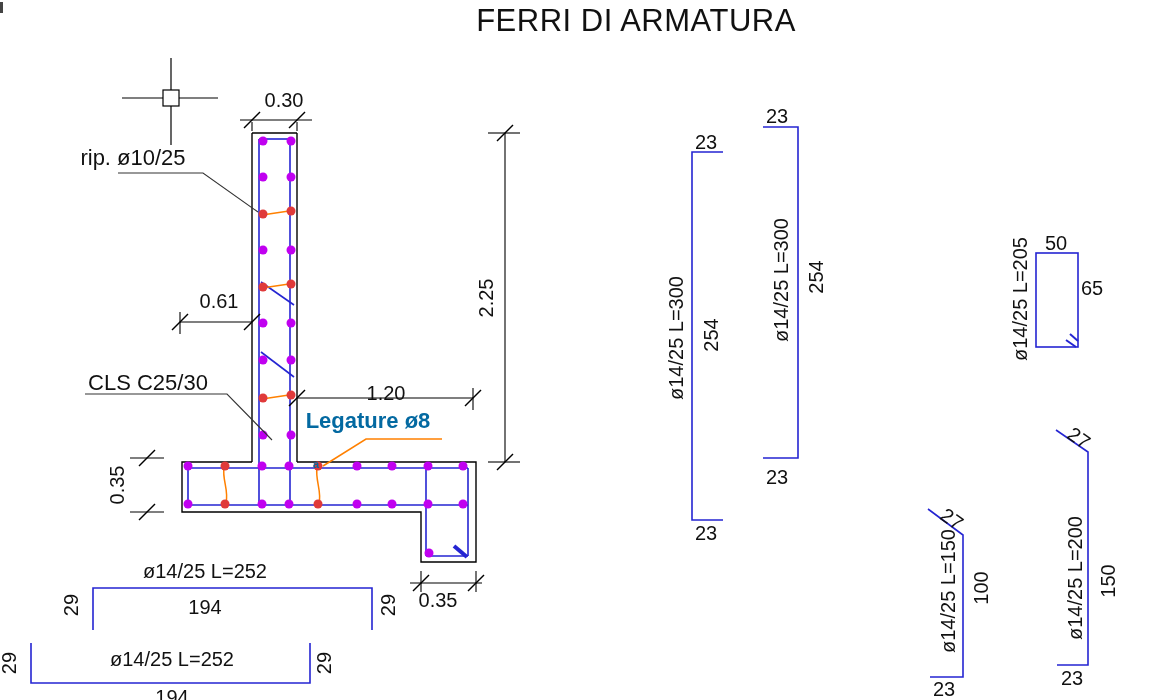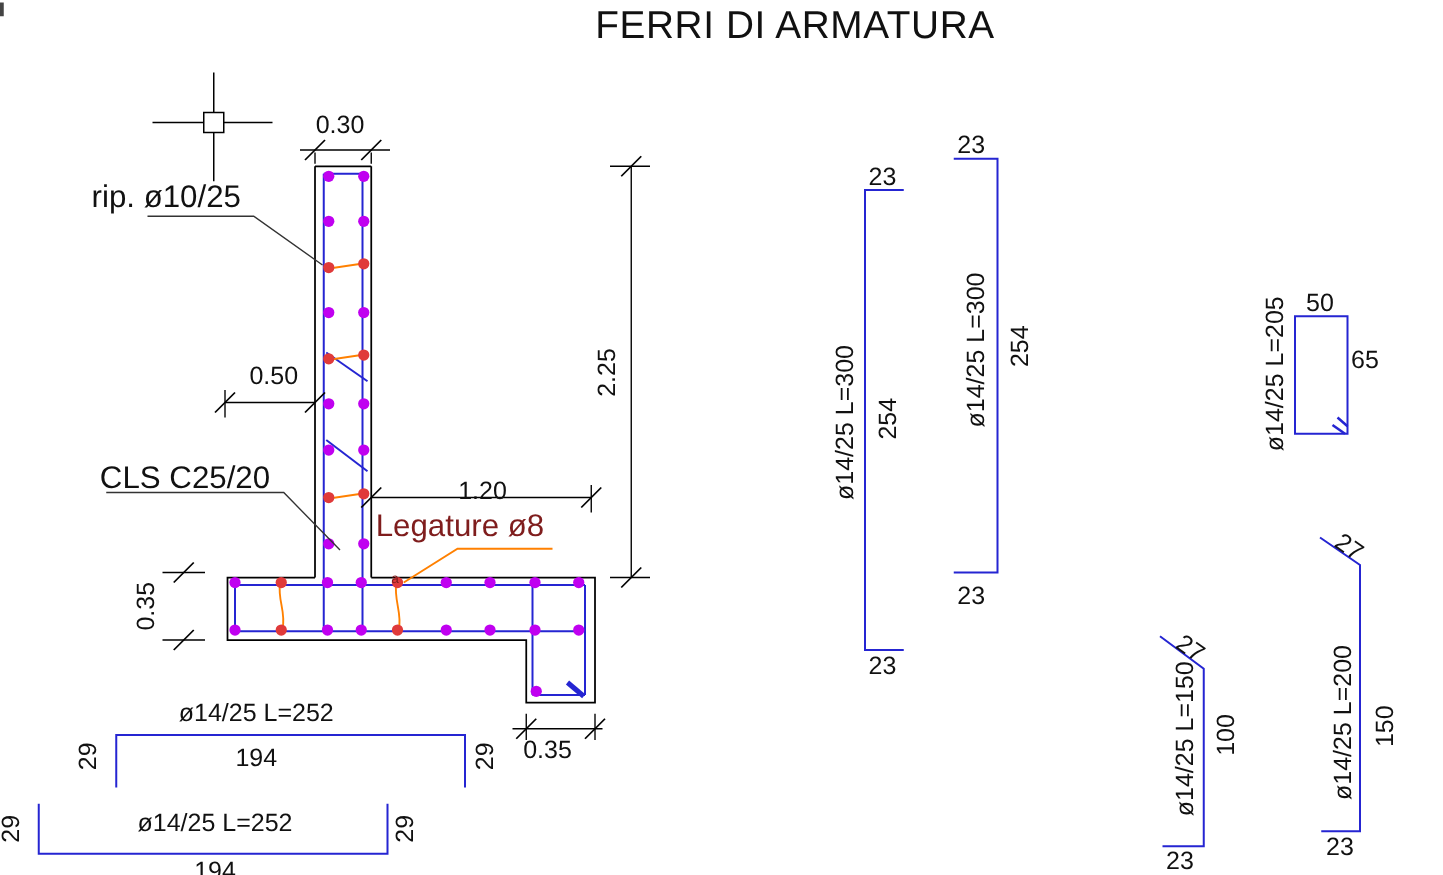"0.30" span.lbl { left: 272px -> 284px }
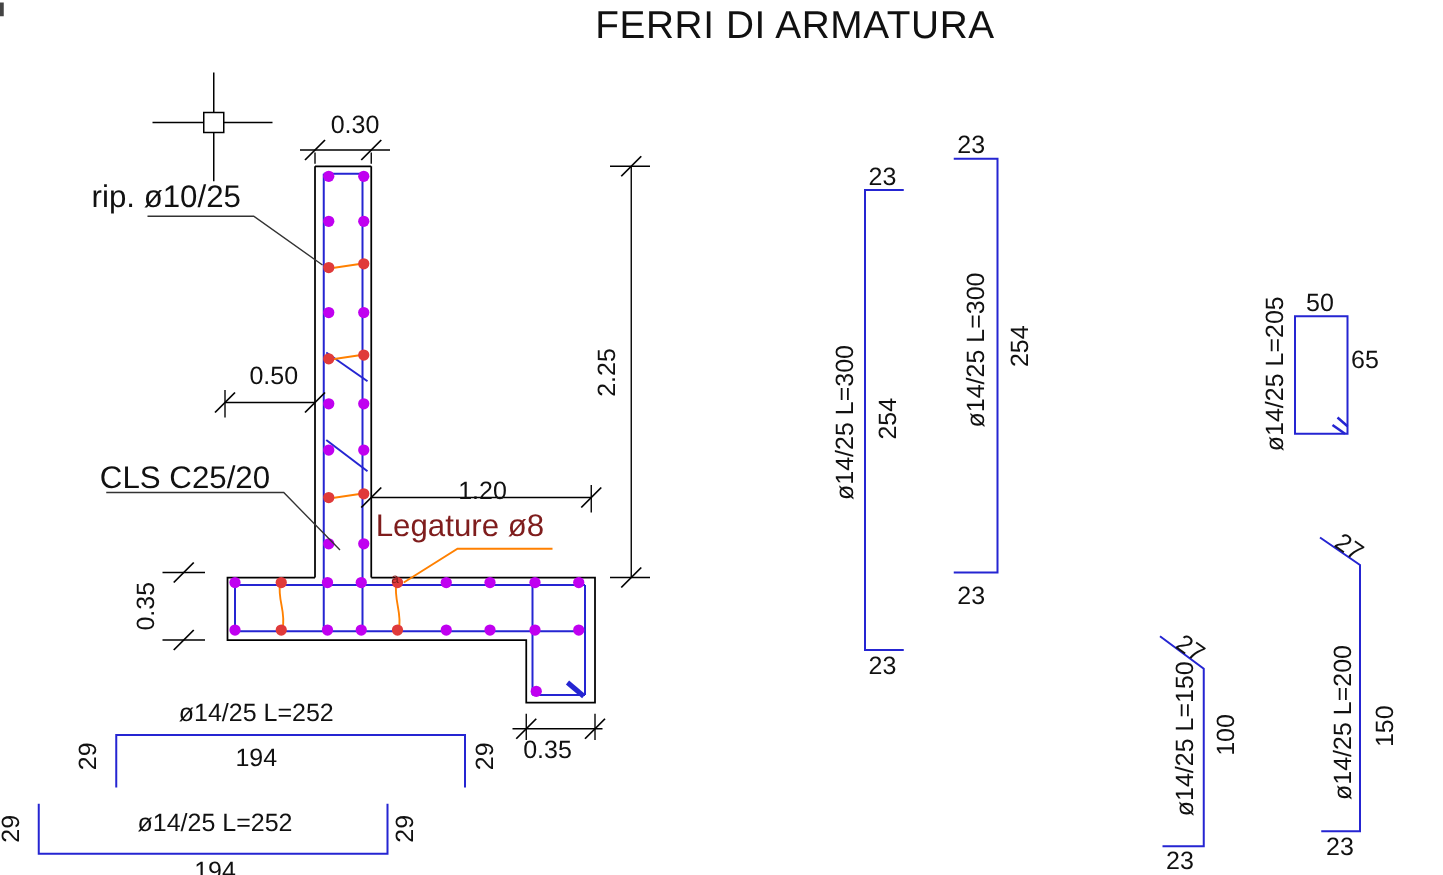"rip. ø10/25" .alpha { font-size: 25px -> 22px }
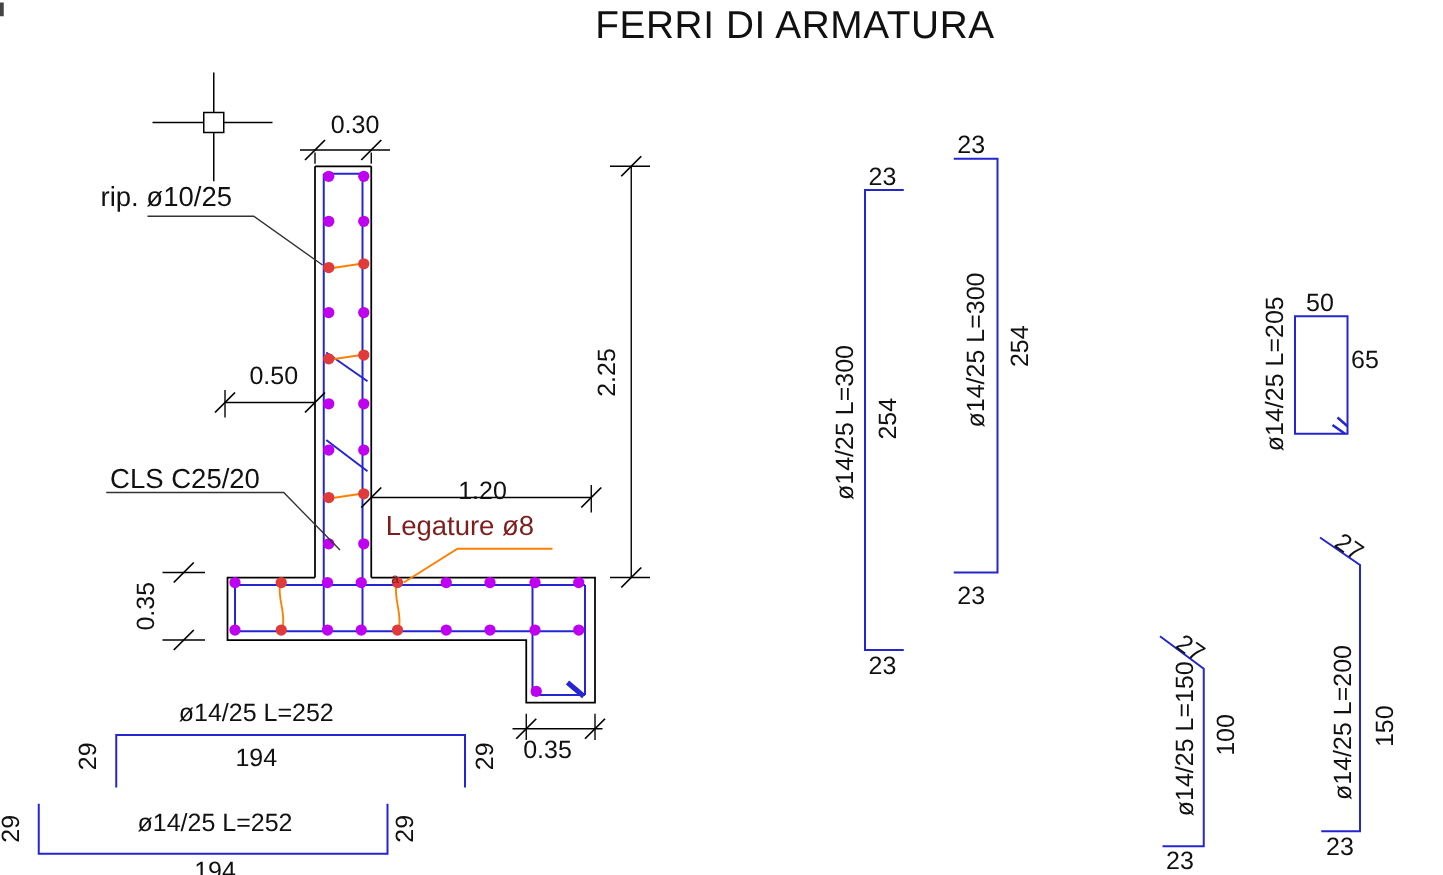"0.50" span.lbl { text: 0.50 -> 0.61 }
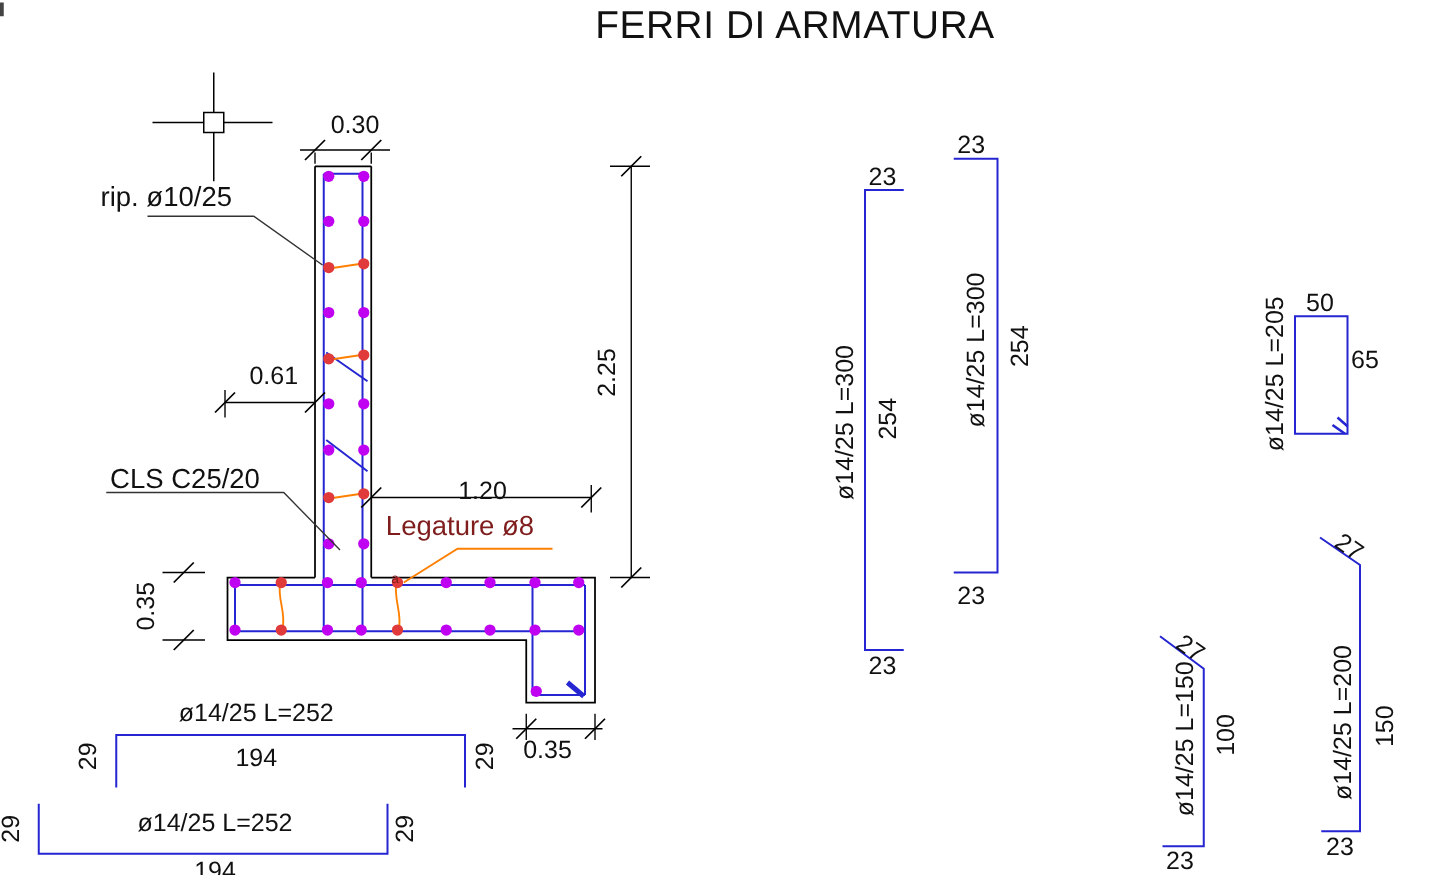"CLS C25/20" span.lbl { text: C25/20 -> C25/30 }
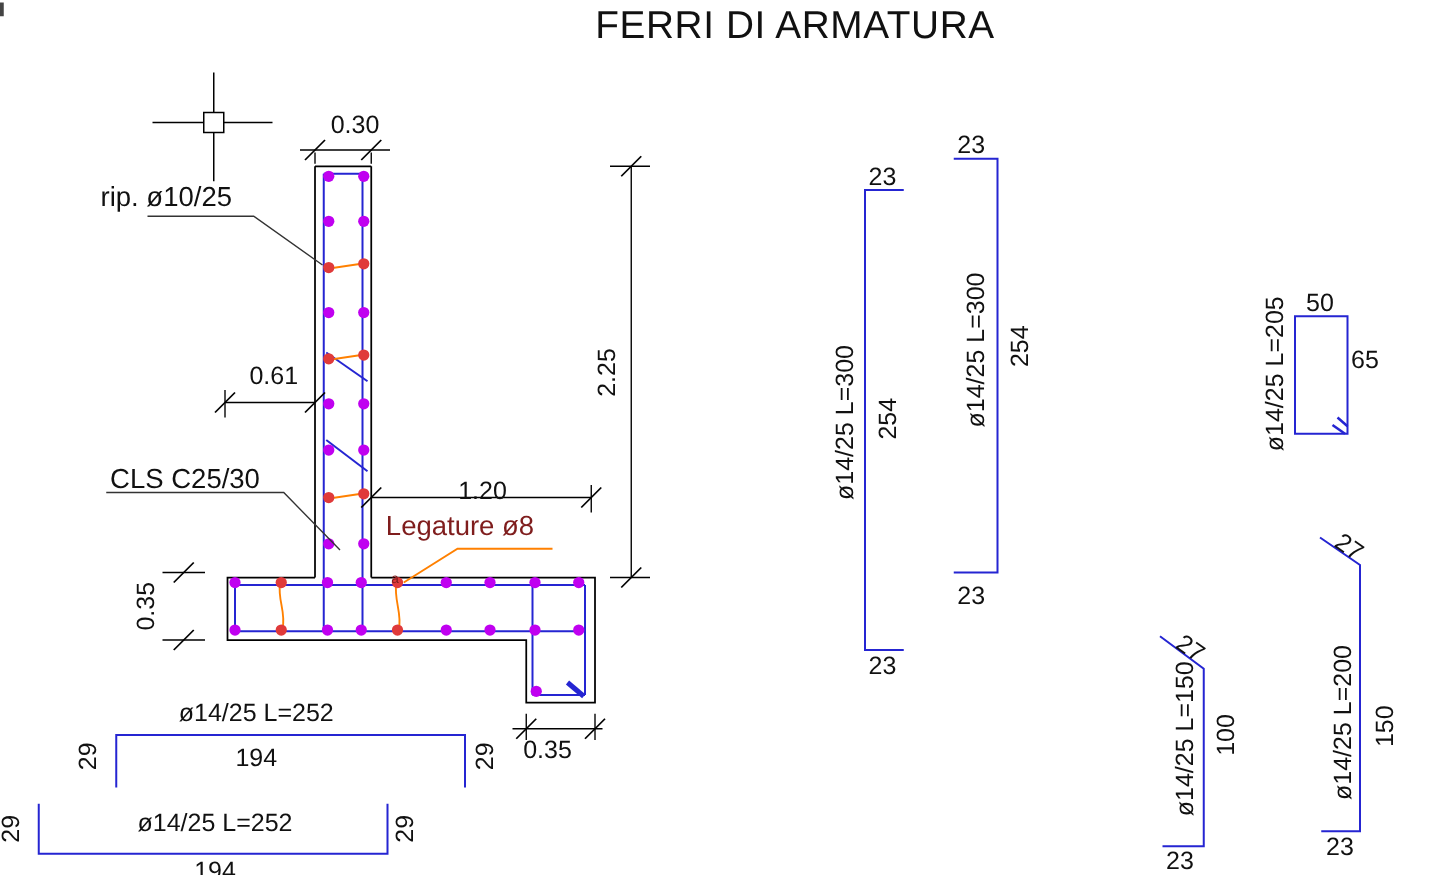"Legature ø8" .orange { color: #7f1d1d -> #0369a1; font-weight: none -> bold }
